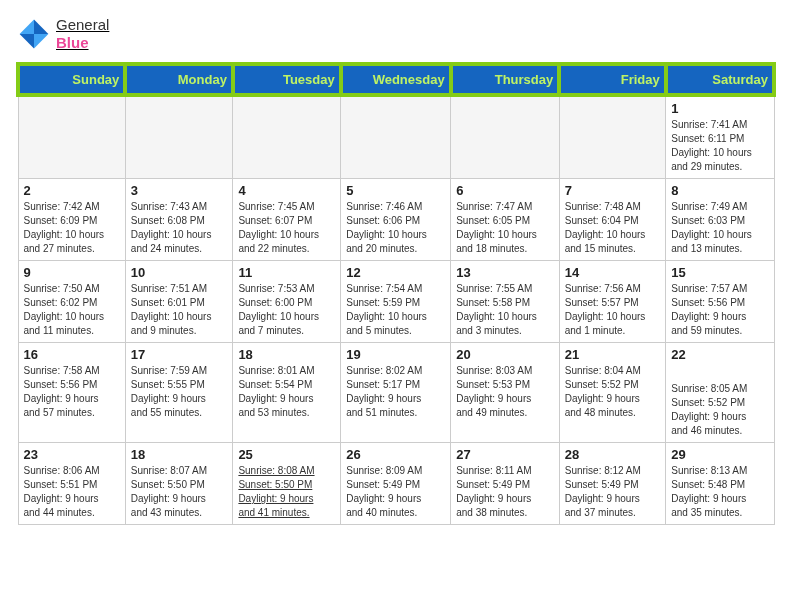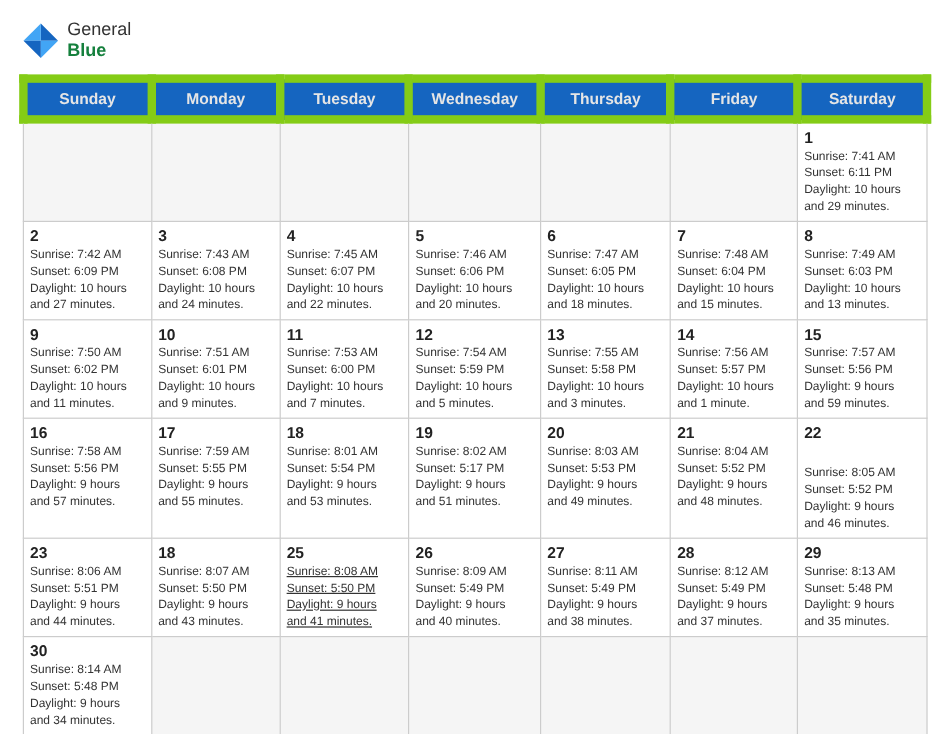"General" .logo-text { text-decoration: none -> underline }
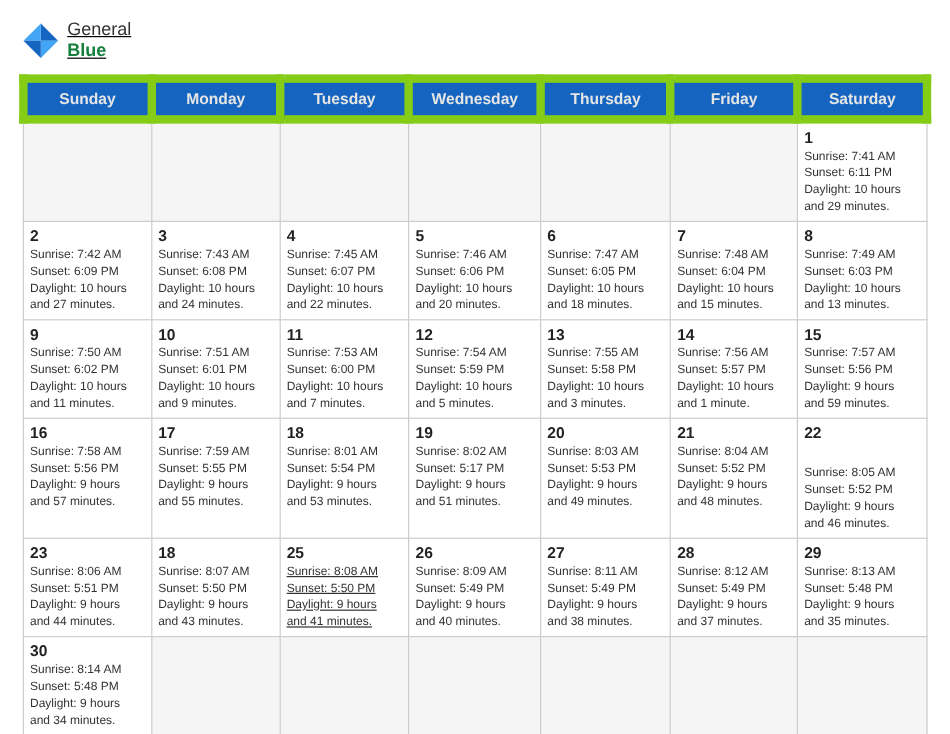"Blue" .logo-text .blue { color: #15803d -> #ec4899 }
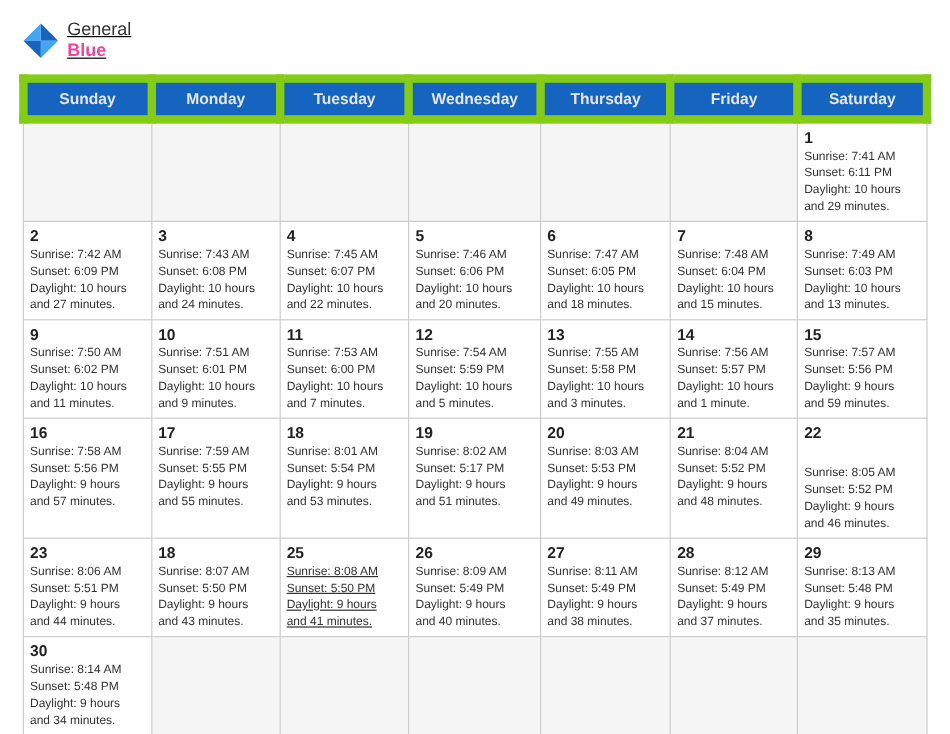"Sunday" .calendar thead tr th { border: 7px solid #84cc16 -> 4px solid #84cc16; color: #e5e5e5 -> #bef264; text-align: center -> right }
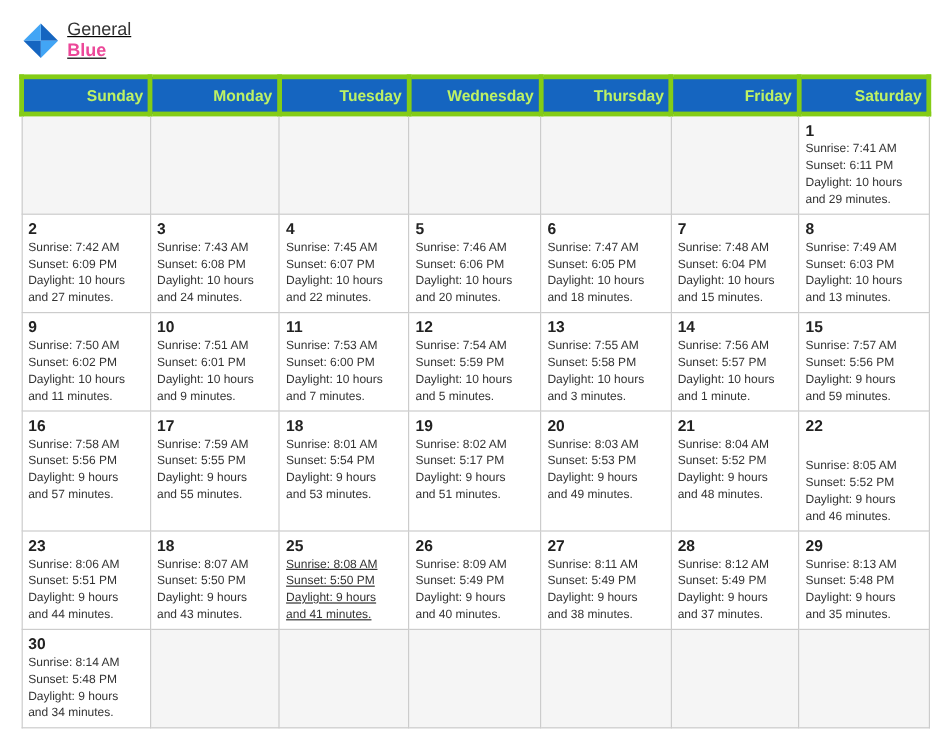"30" tr.last-row { html: <tr> <td> <span>30</span> <div>Sunrise: 8:14 AM Sunset: 5:48 PM Daylight: 9 hours and 34 minutes.</div> </td> <td></td> <td></td> <td></td> <td></td> <td></td> <td></td> </tr> -> none }
